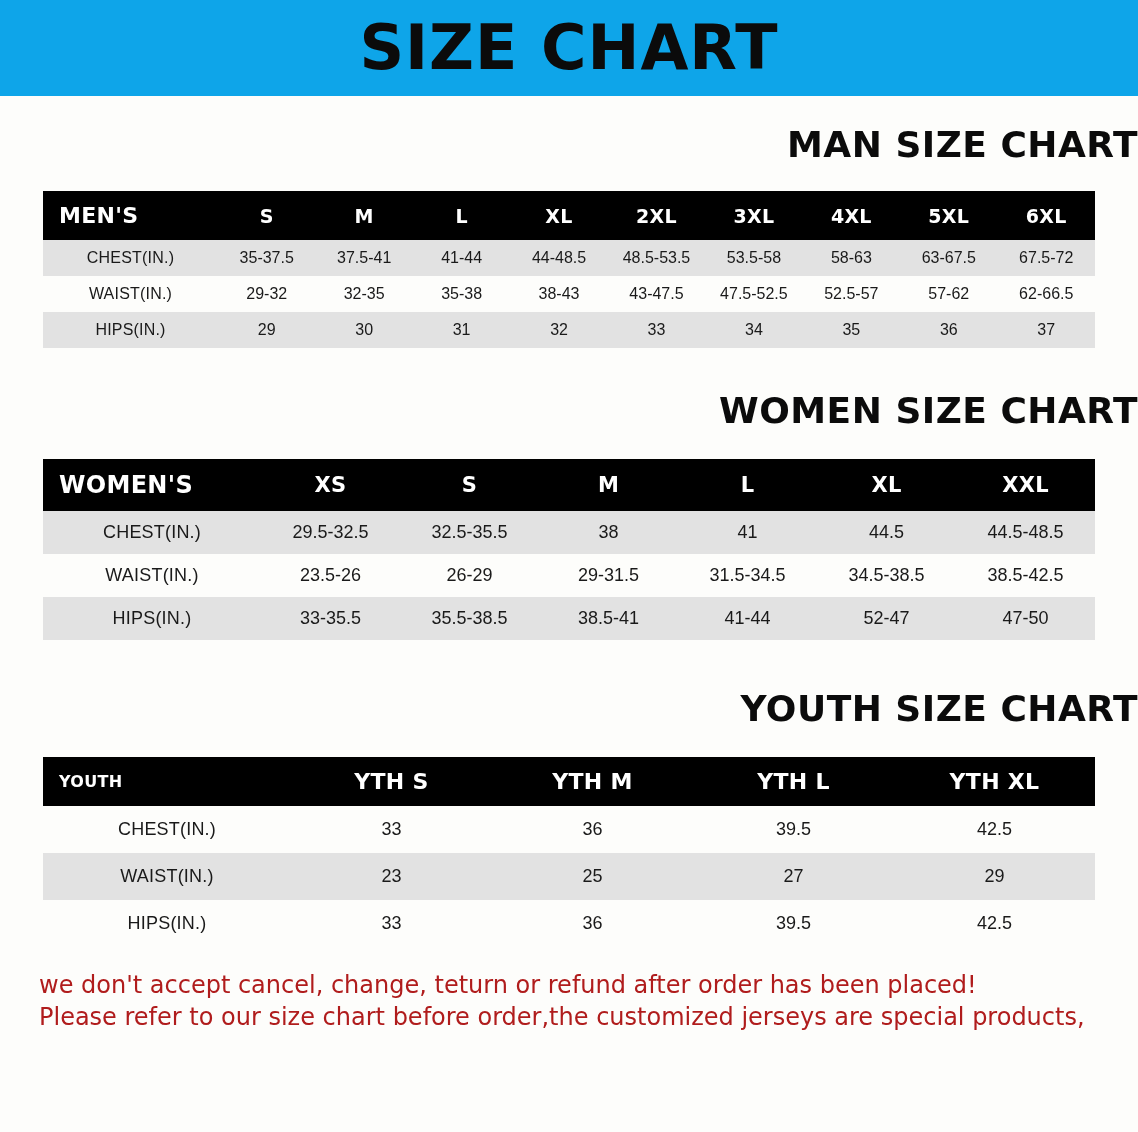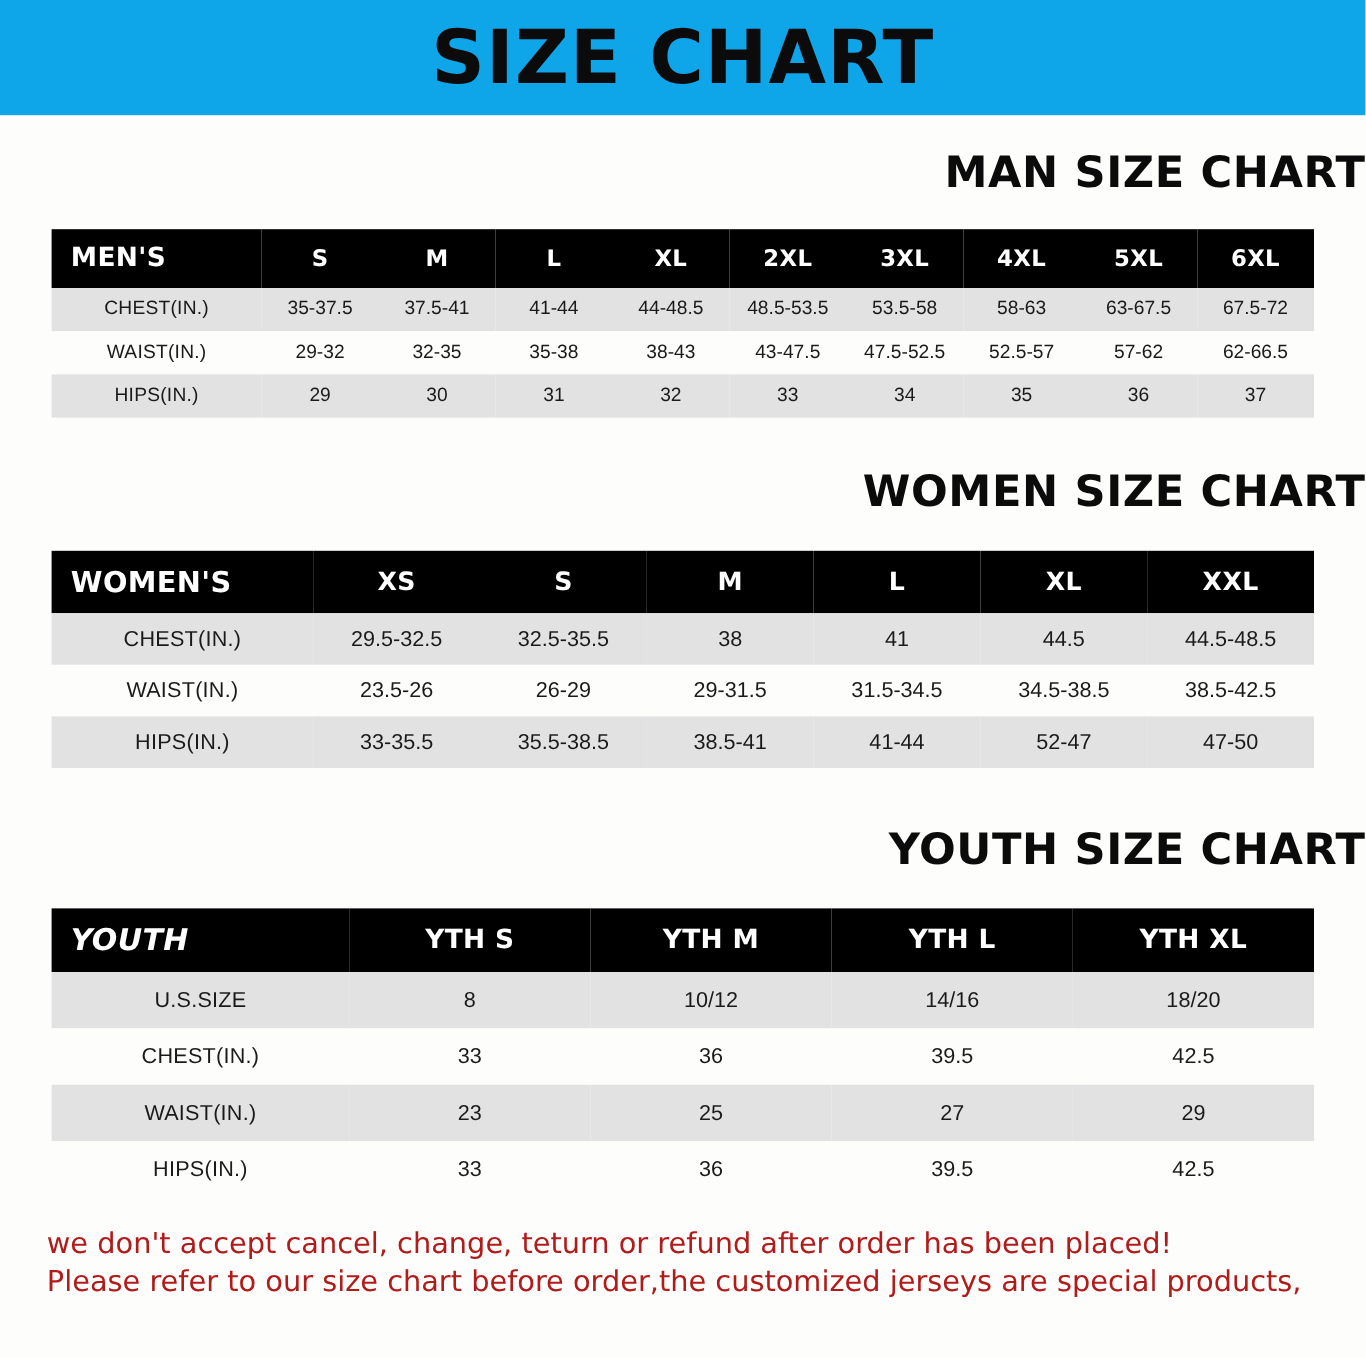"YOUTH" #youth-table thead th.rowhead { font-size: 25px -> 16px; font-style: italic -> none }
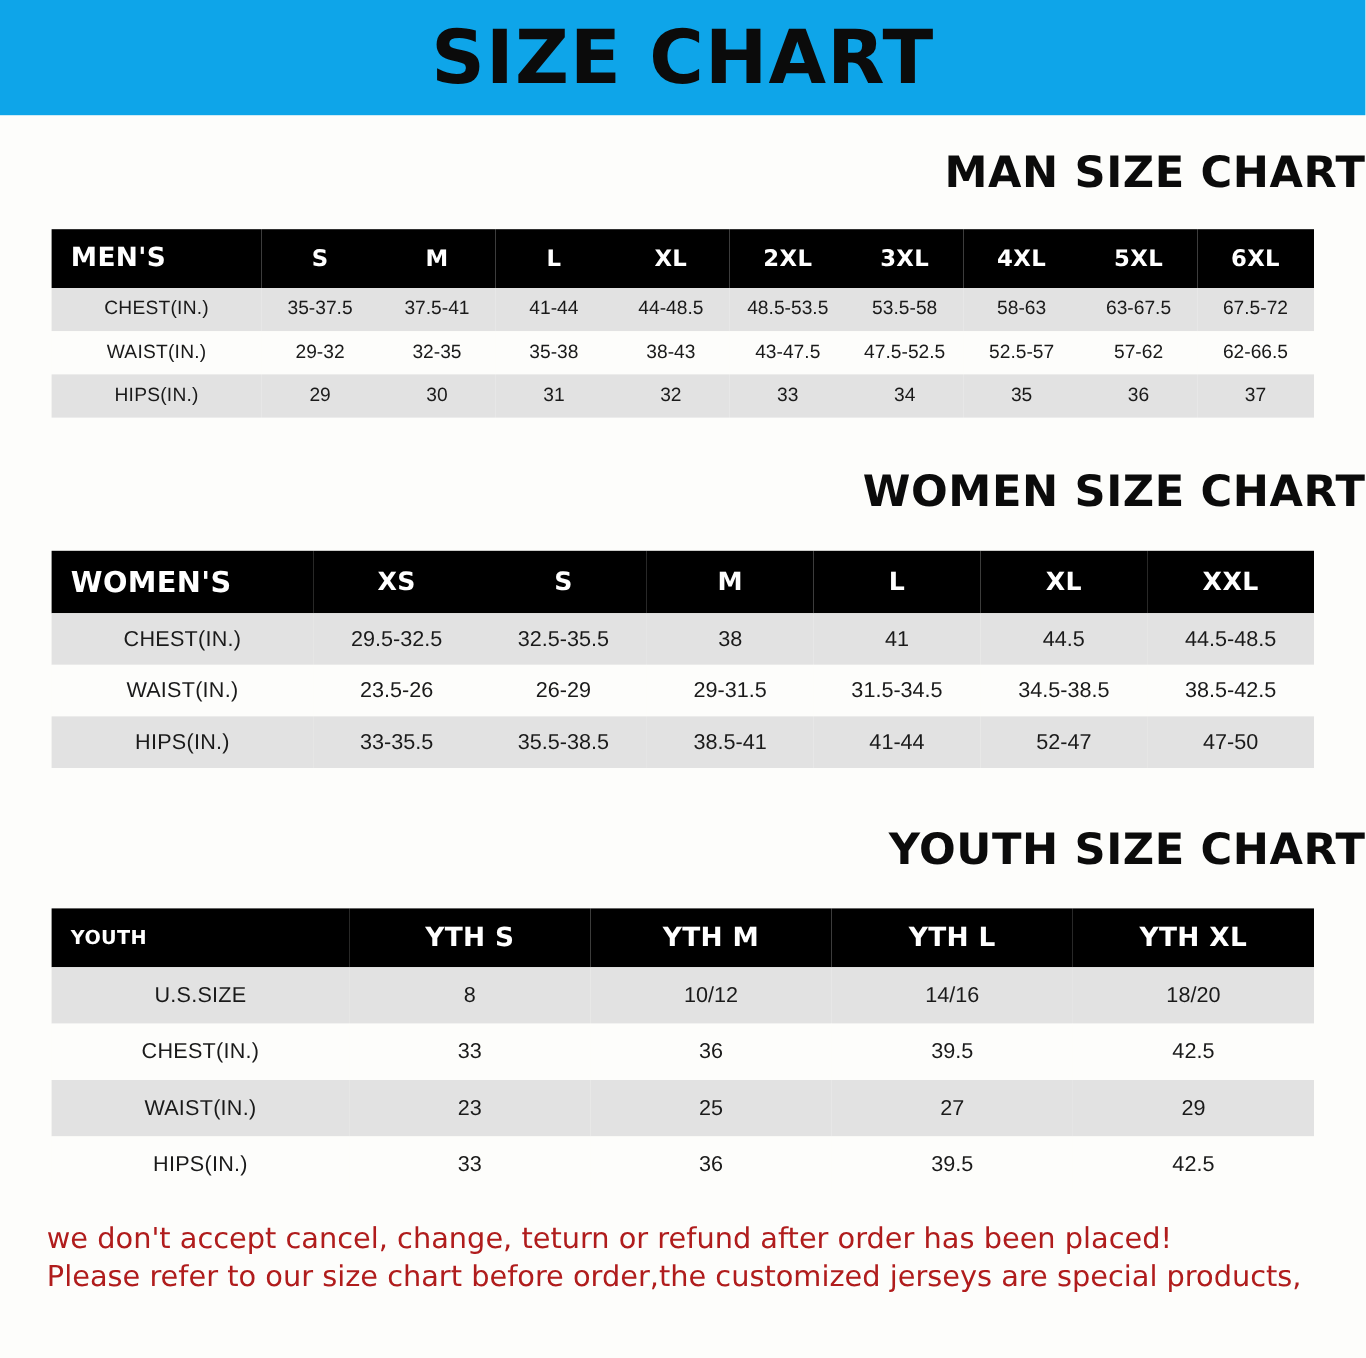"U.S.SIZE" tr.band { html: <tr> <td>U.S.SIZE</td> <td>8</td> <td>10/12</td> <td>14/16</td> <td>18/20</td> </tr> -> none }
